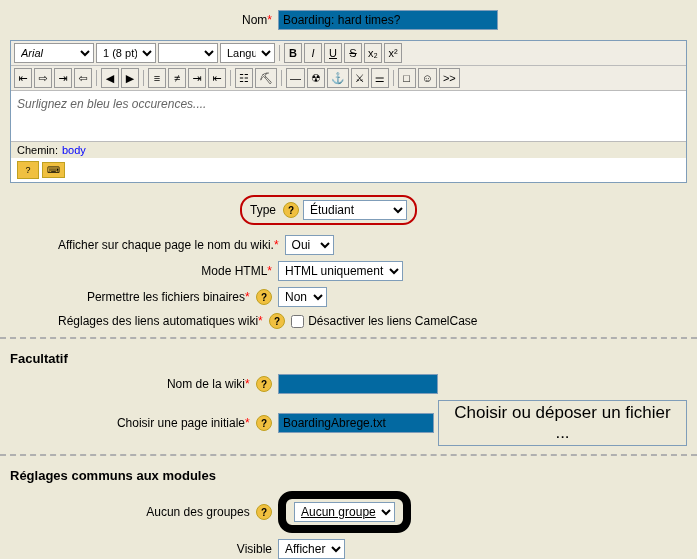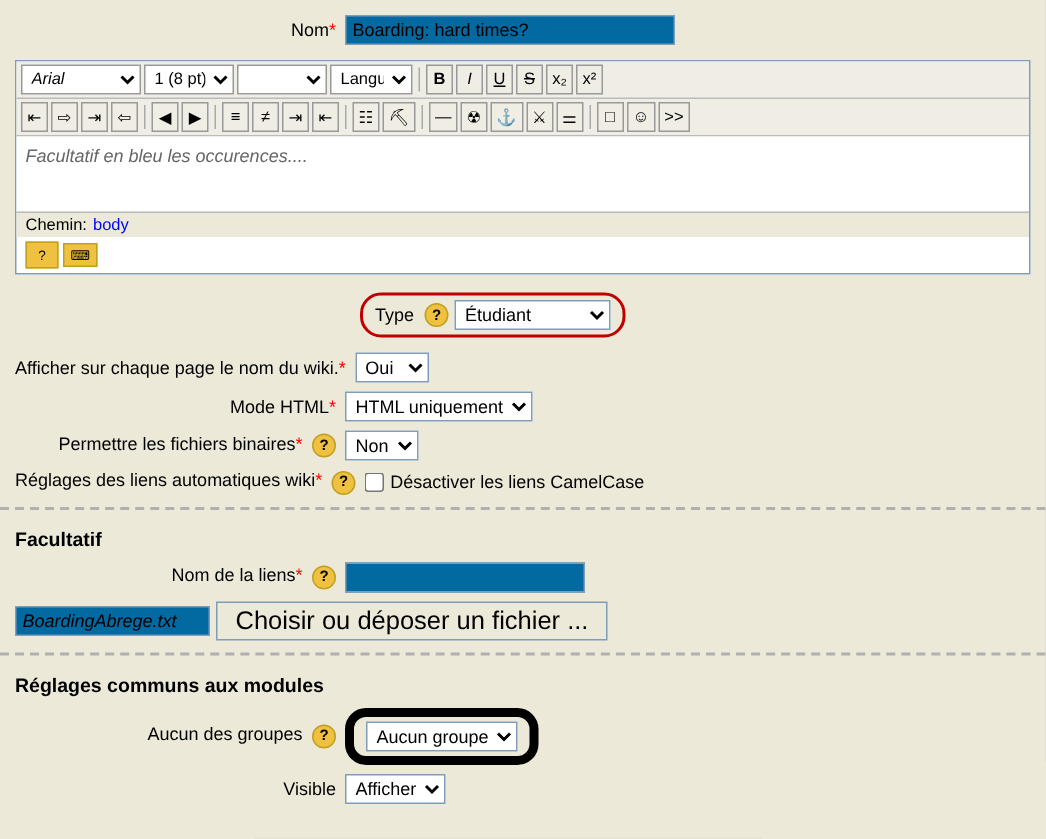"Nom*" .form-row { margin-left: none -> 48px }
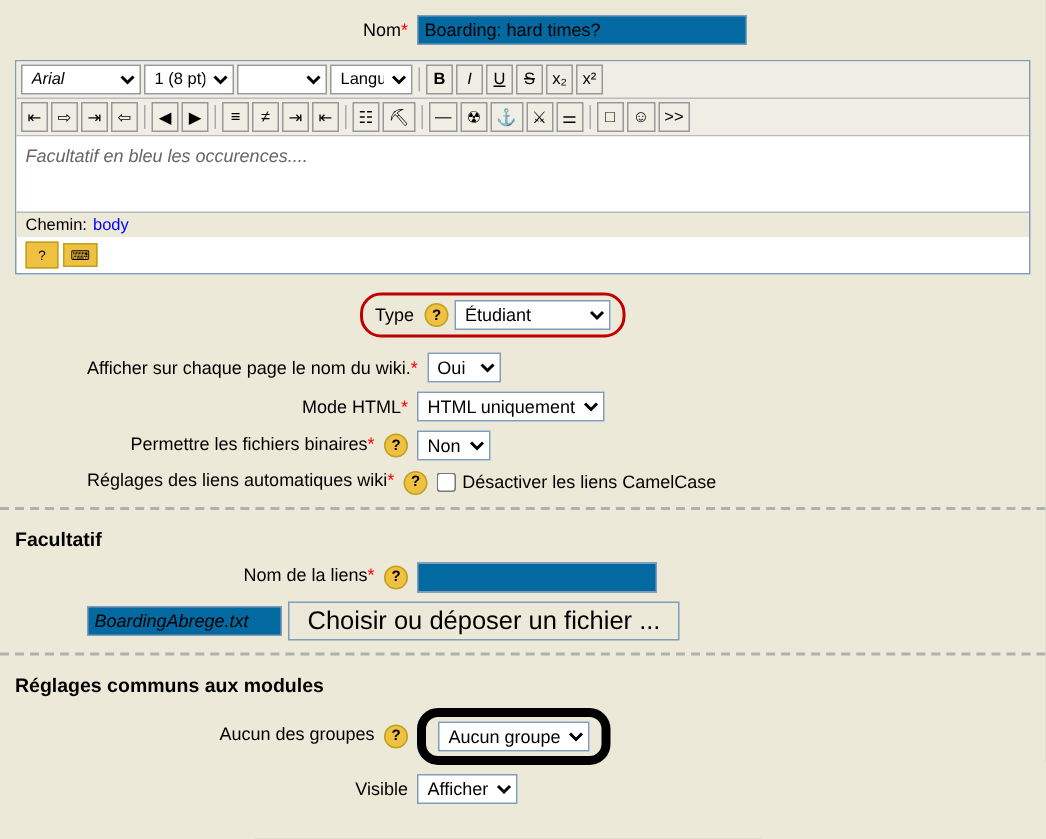"Facultatif en bleu les occurences...." span { text: Facultatif -> Surlignez }
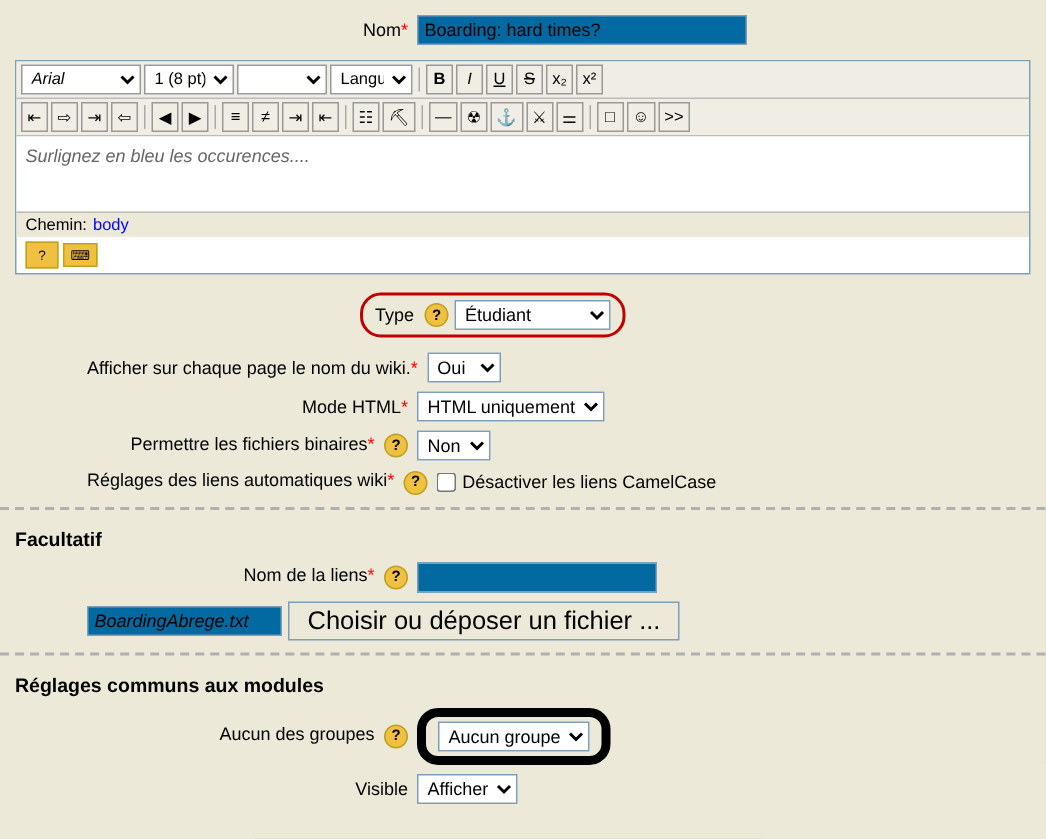"Nom de la liens" span { text: liens -> wiki }
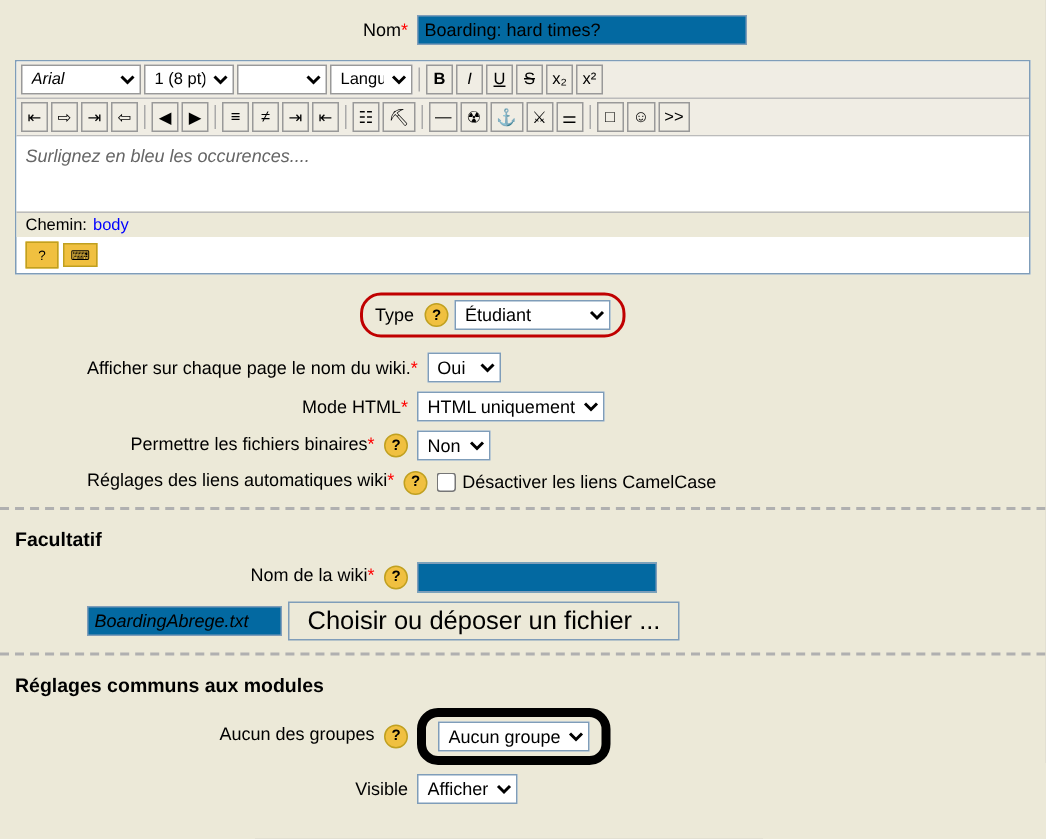"Choisir une page initiale* ?" div.form-label { html: none -> <div> <span>Choisir une page initiale</span><span>*</span> <span>?</span> </div> }
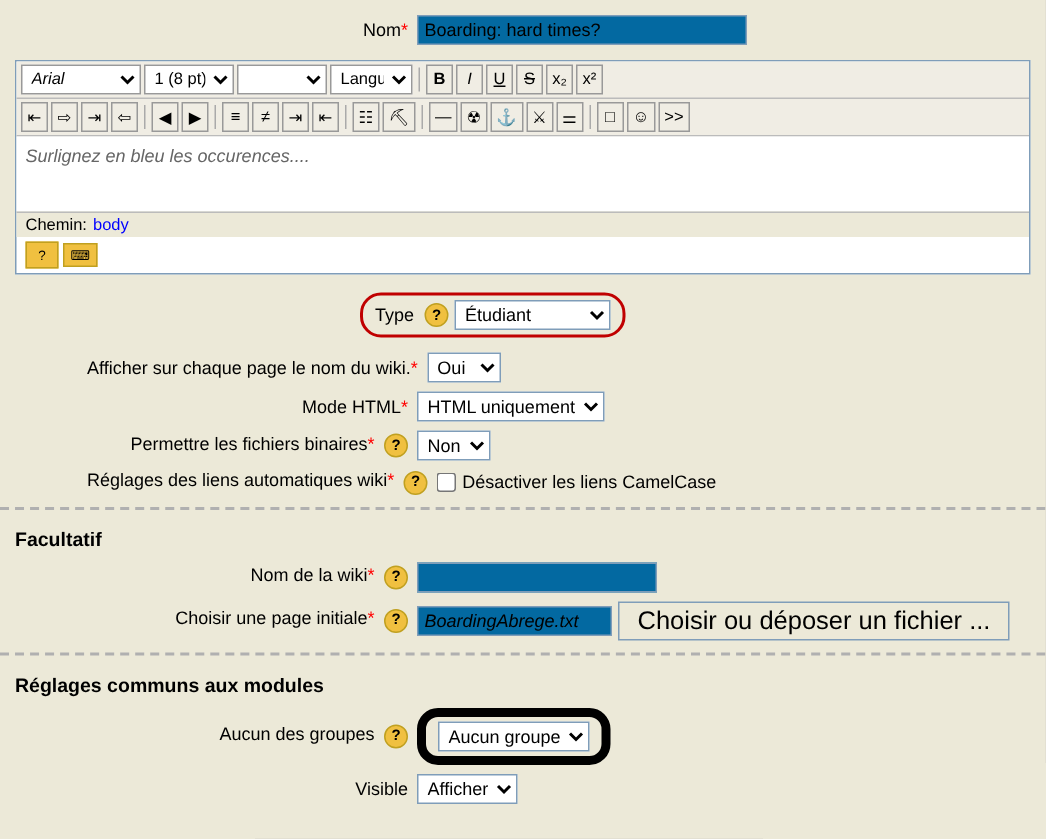"BoardingAbrege.txt" input { font-style: italic -> none; width: 130px -> 156px }
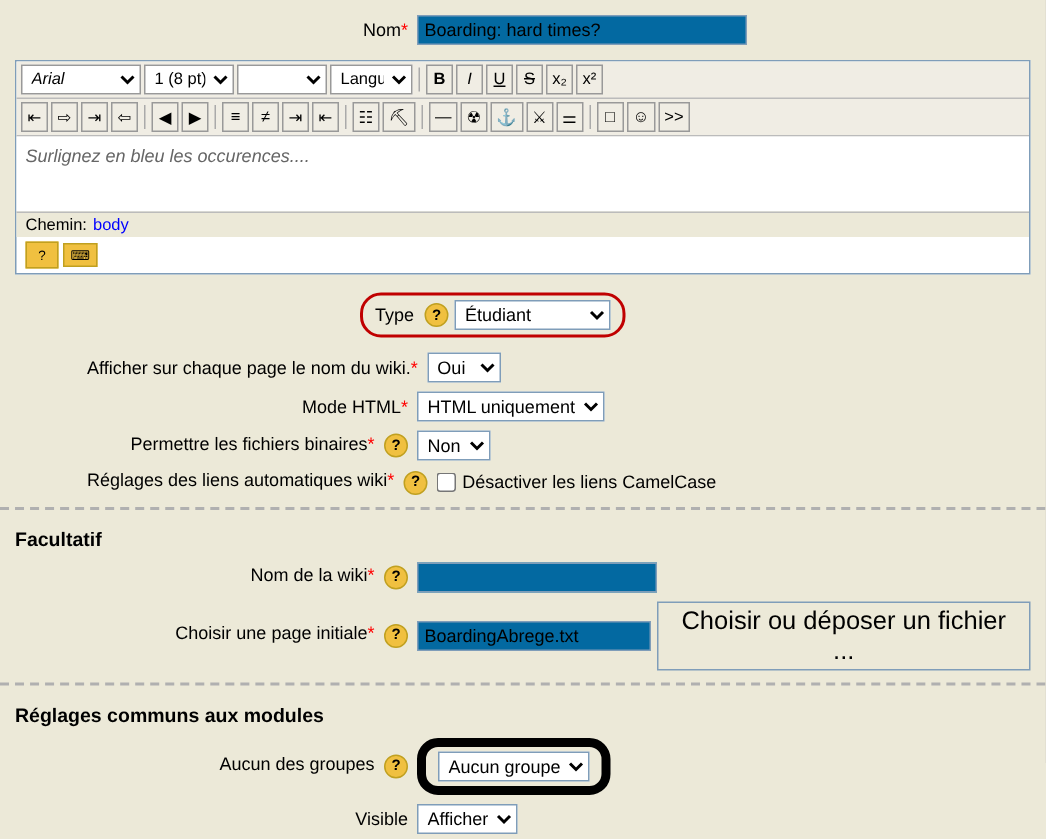"Aucun groupe" .oval-highlight-groups { border: 6px solid #000000 -> 8px solid #000000; text-decoration: none -> underline }
